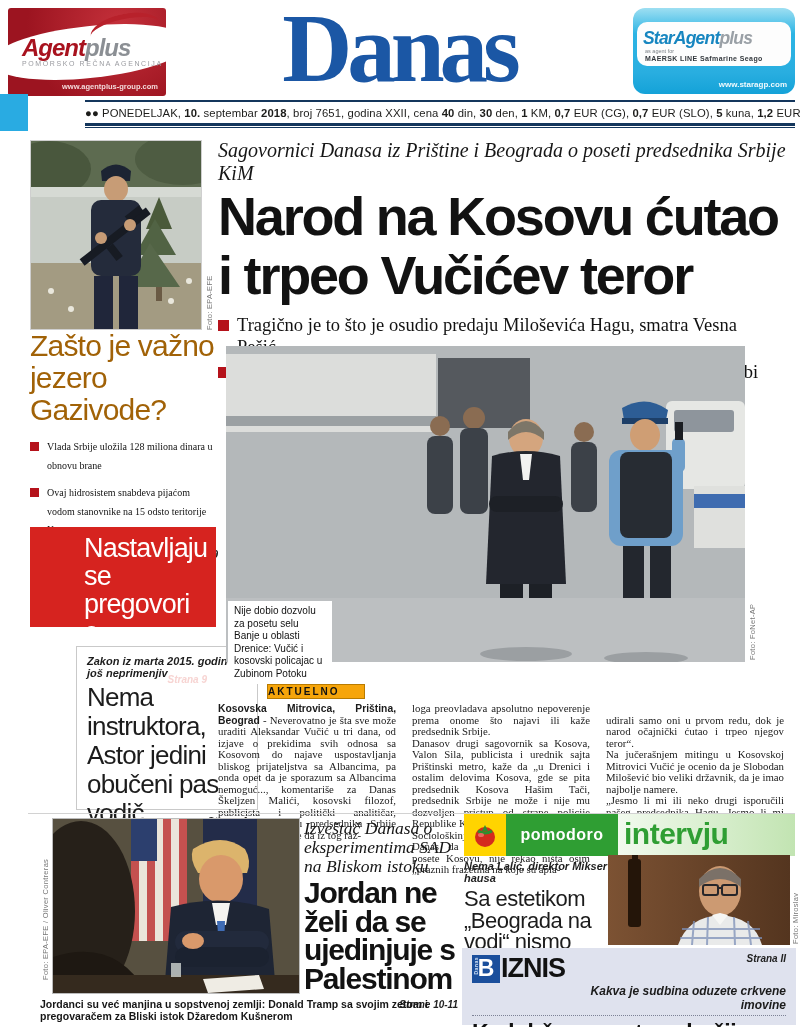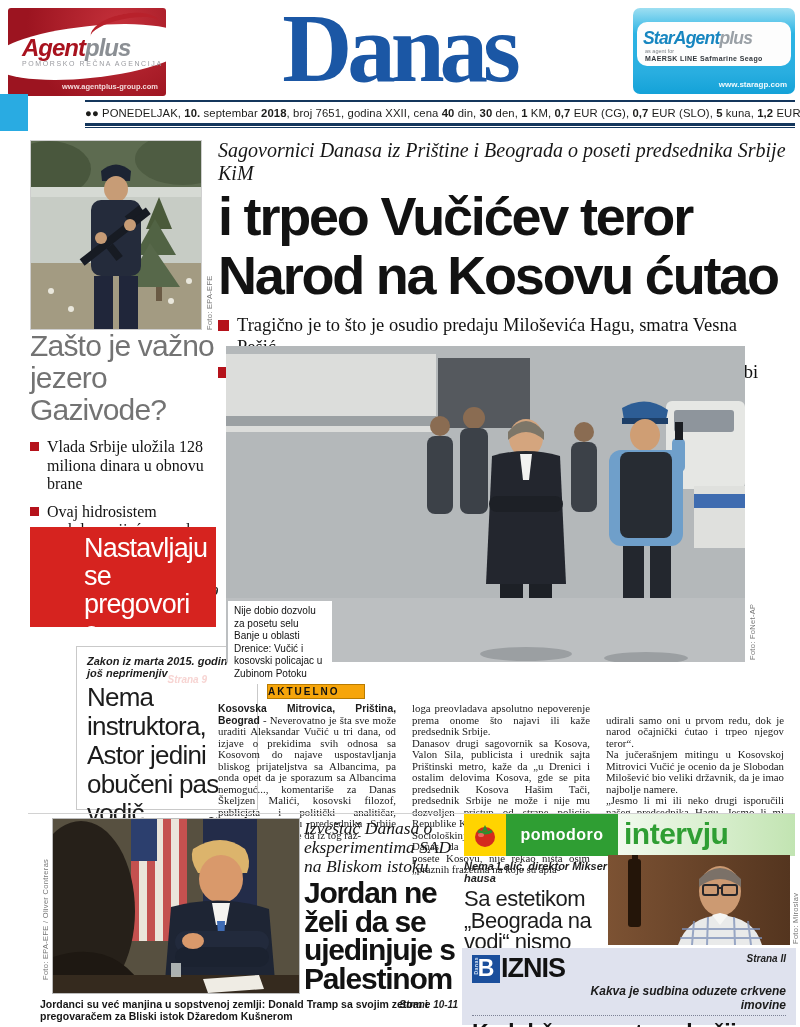"StarAgentplus" .ad-star { border-radius: 7px -> 12px }
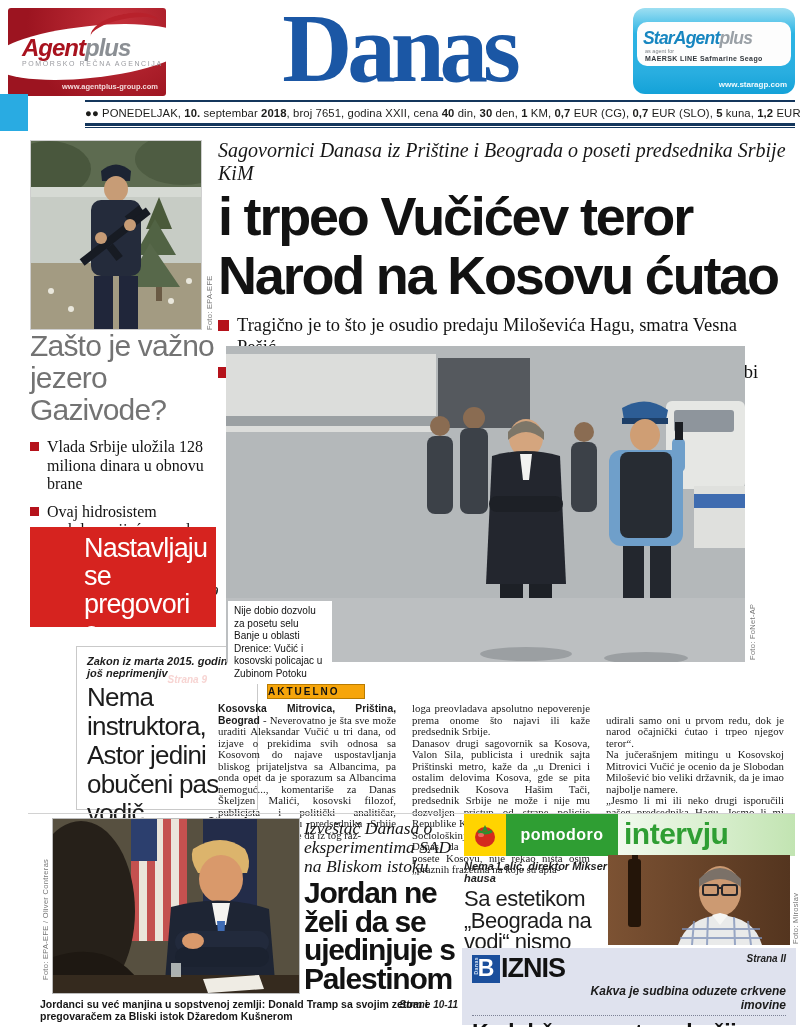"i trpeo Vučićev teror" div { order: before "Narod na Kosovu ćutao" -> after "Narod na Kosovu ćutao" }
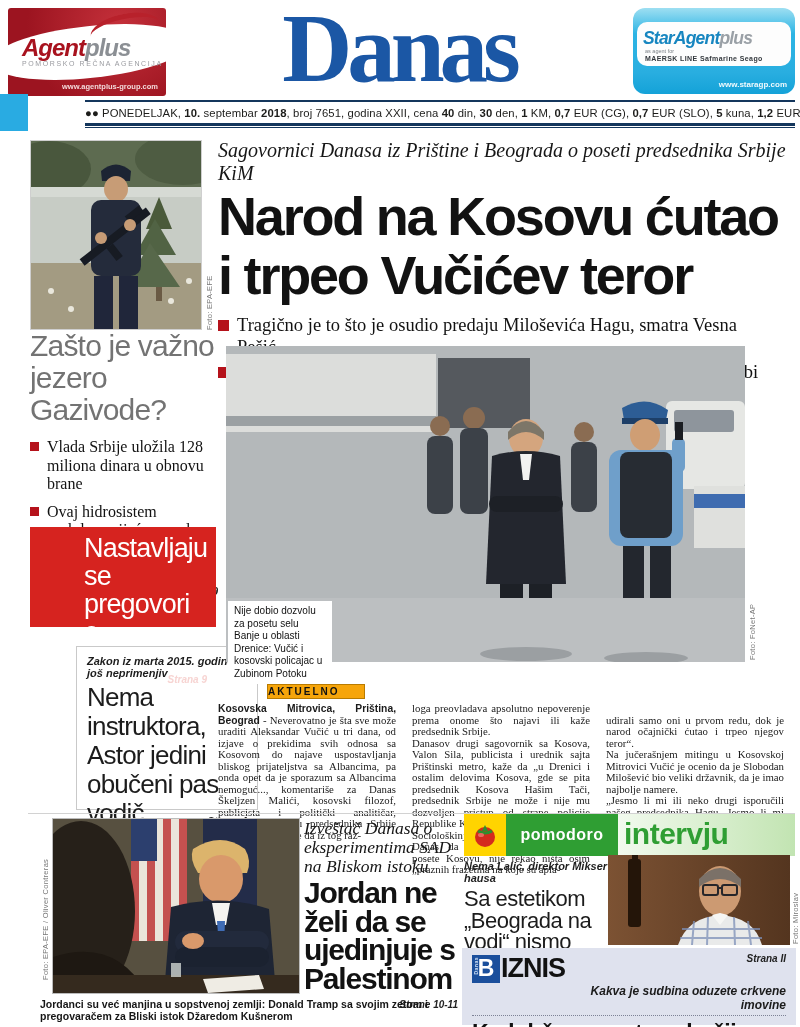"Zašto je važno jezero Gazivode?" .gaz .hl { color: #737373 -> #a16207 }
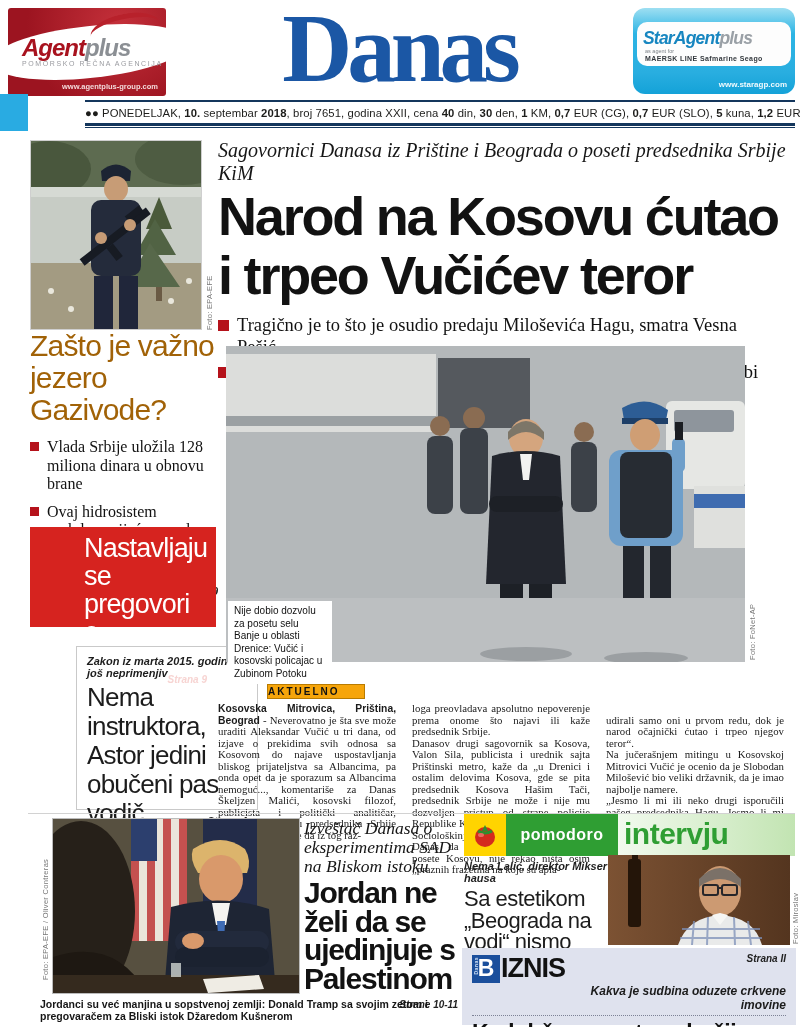"Vlada Srbije uložila 128 miliona" .gaz .bt { font-size: 16px -> 10px }
